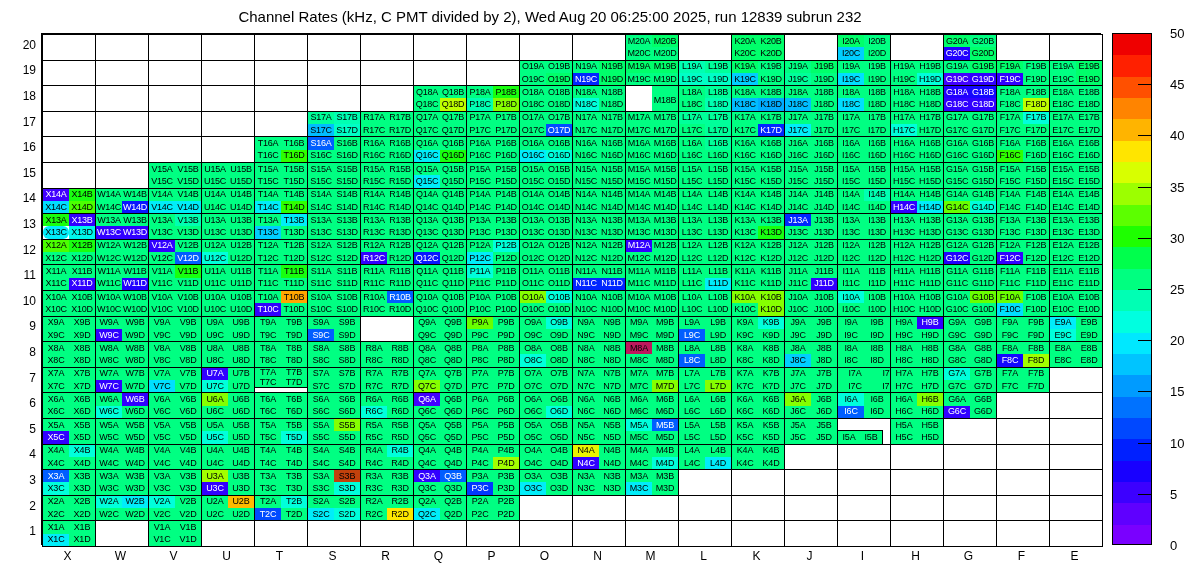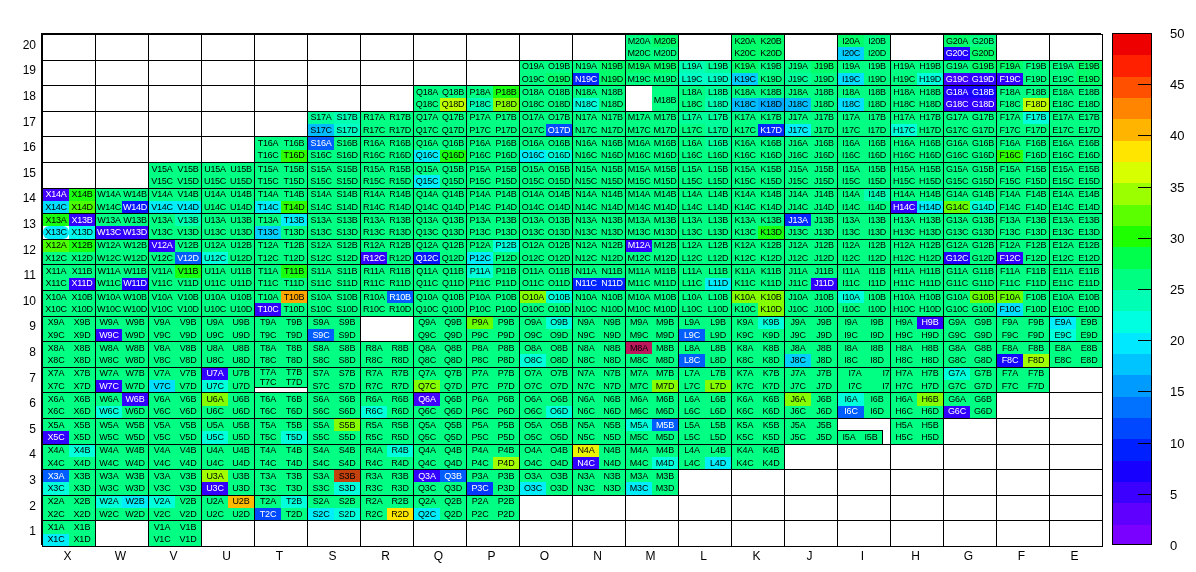"Channel Rates (kHz, C PMT" div { html: none -> <div>Channel Rates (kHz, C PMT divided by 2), Wed Aug 20 06:25:00 2025, run 12839 subrun 232</div> }
